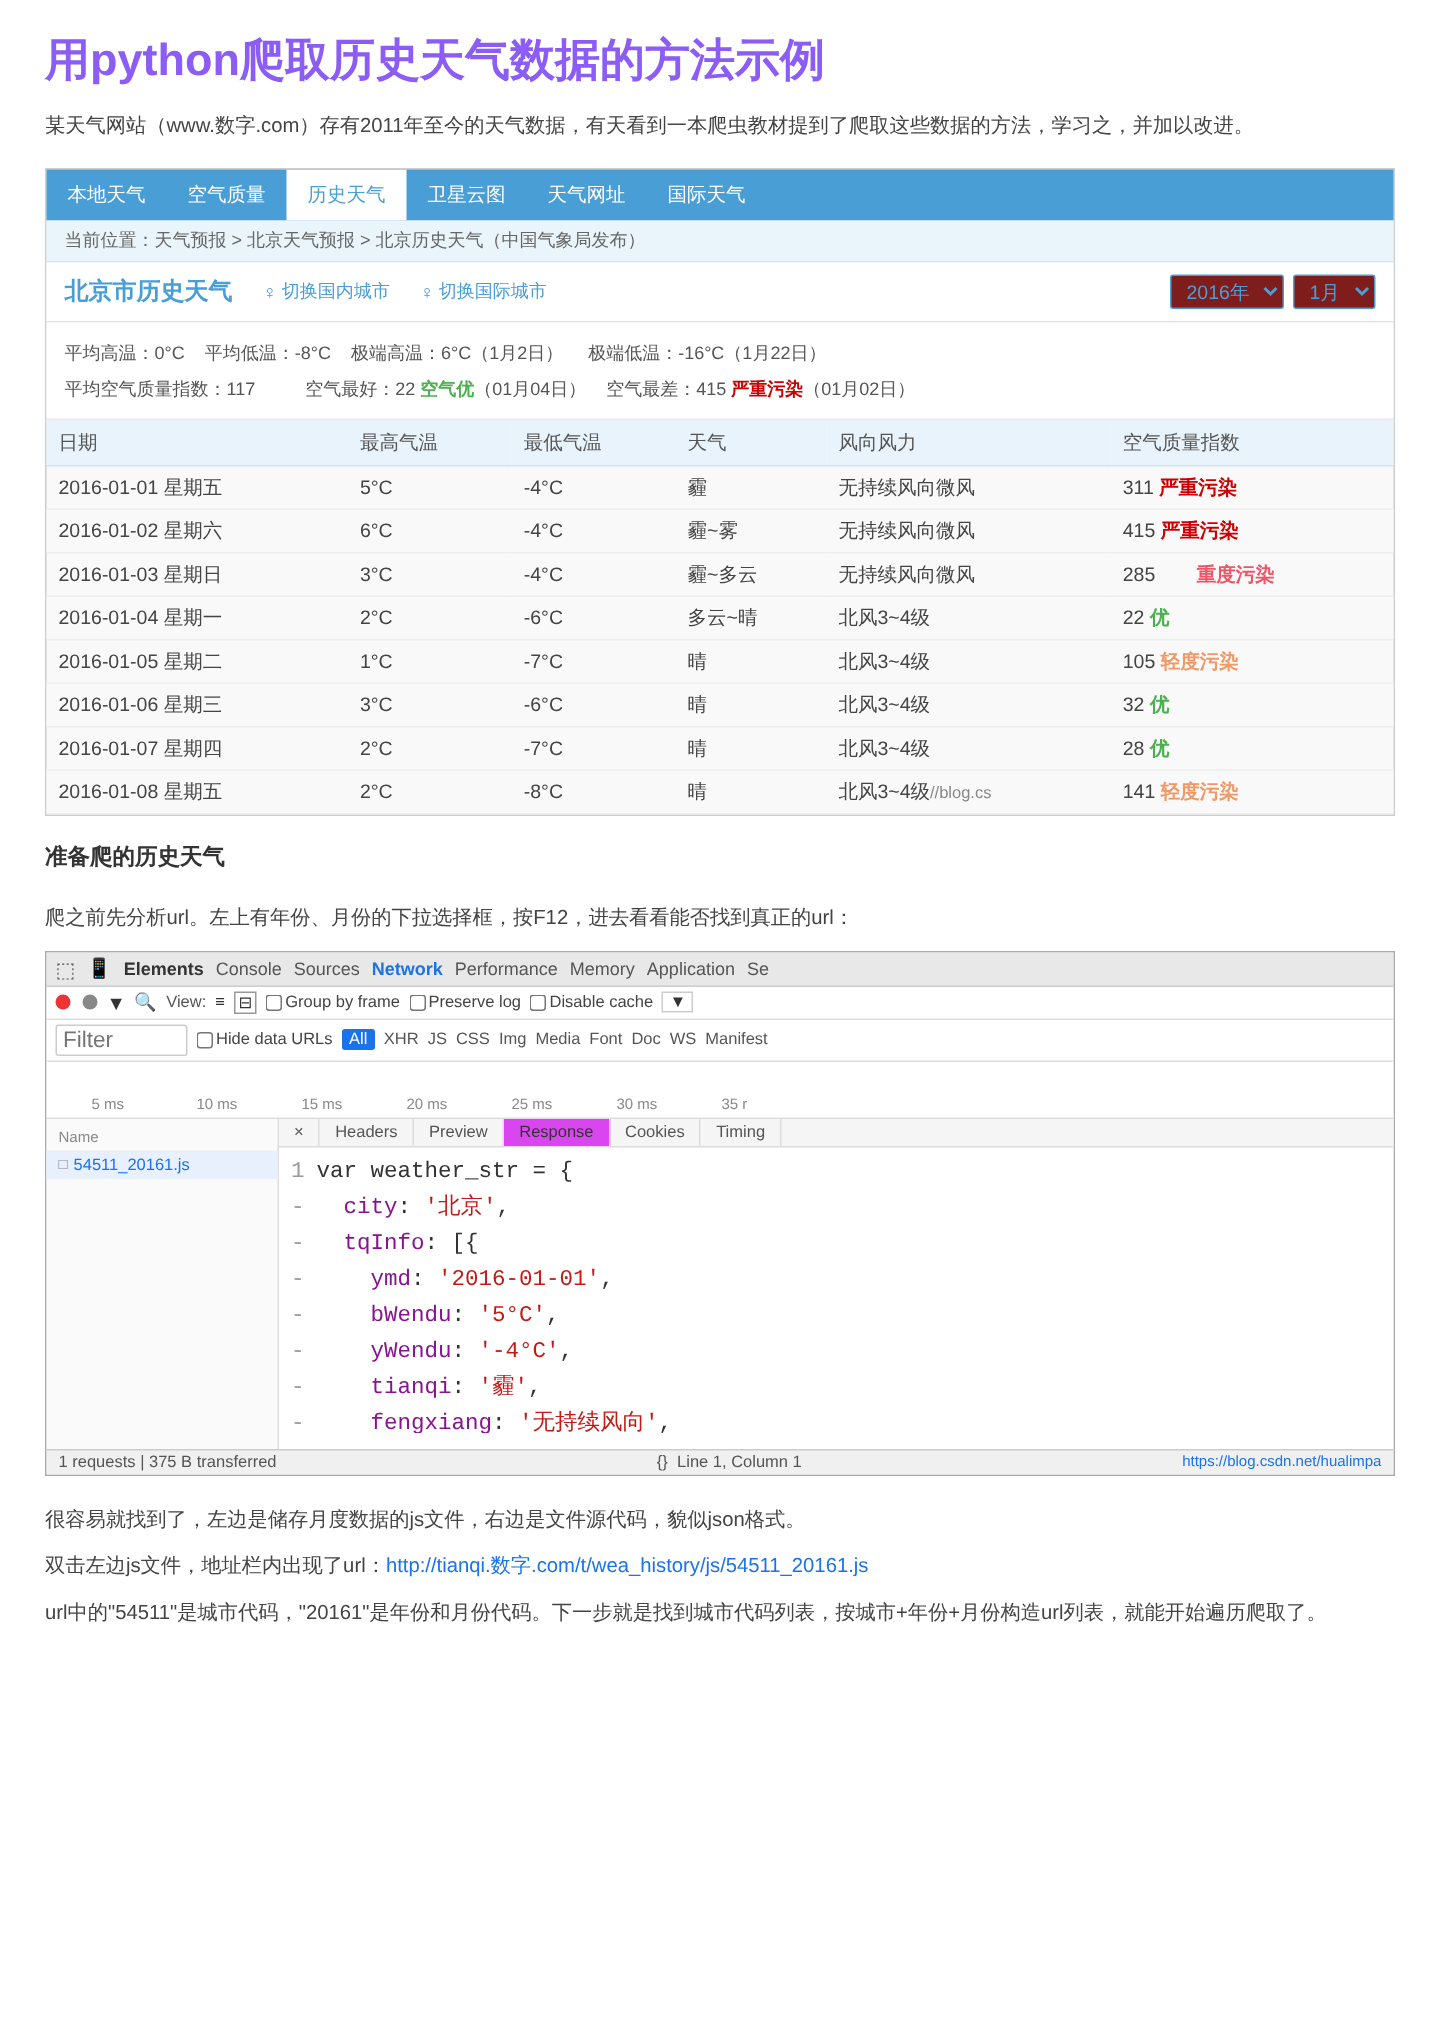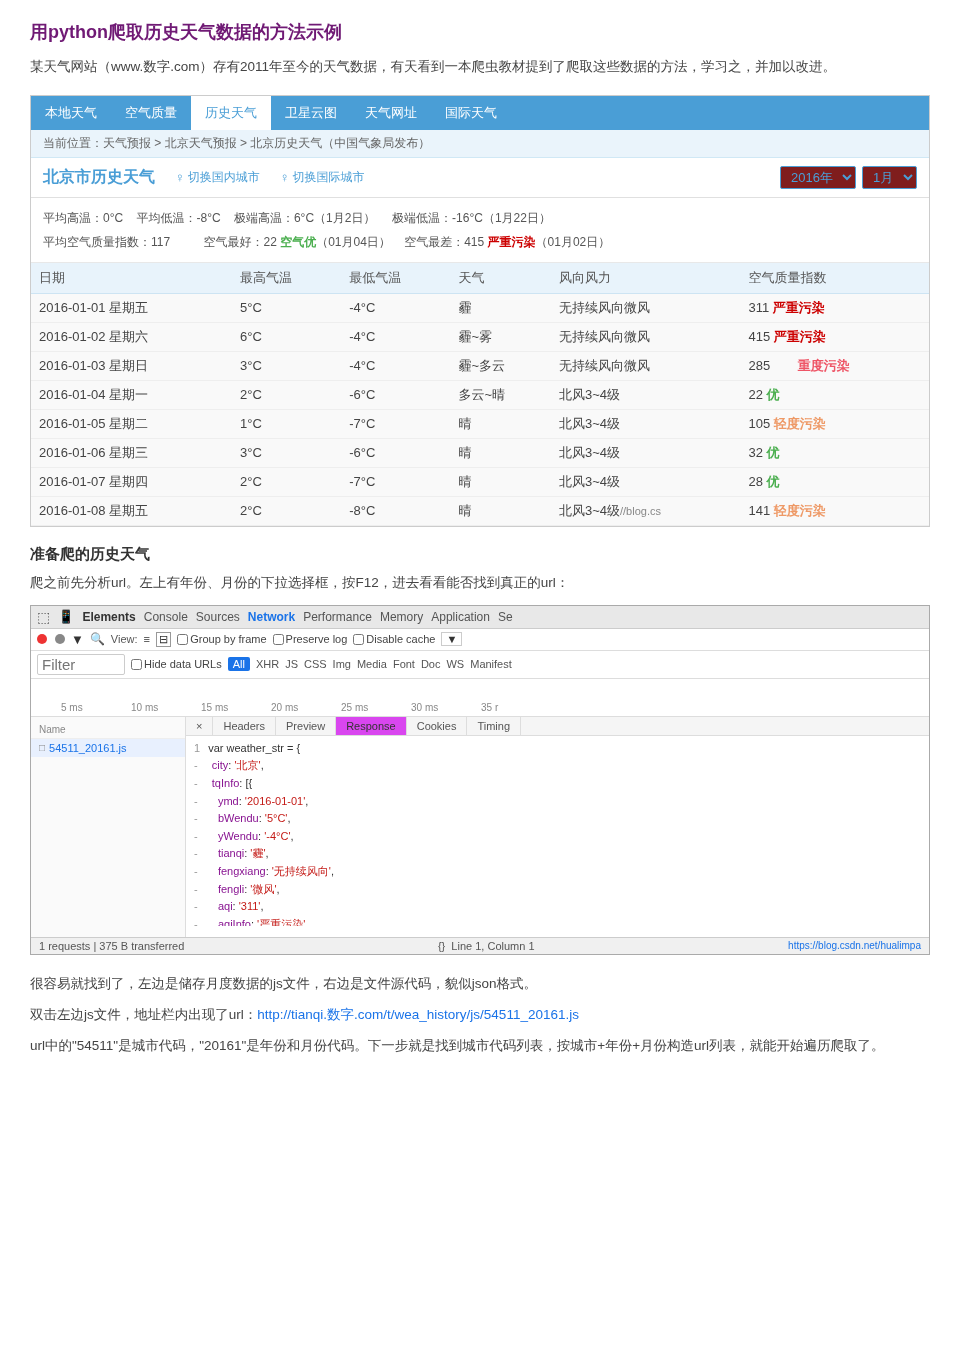"用python爬取历史天气数据的方法示例" h1 { color: #701a75 -> #8b5cf6; font-size: 18px -> 30px }
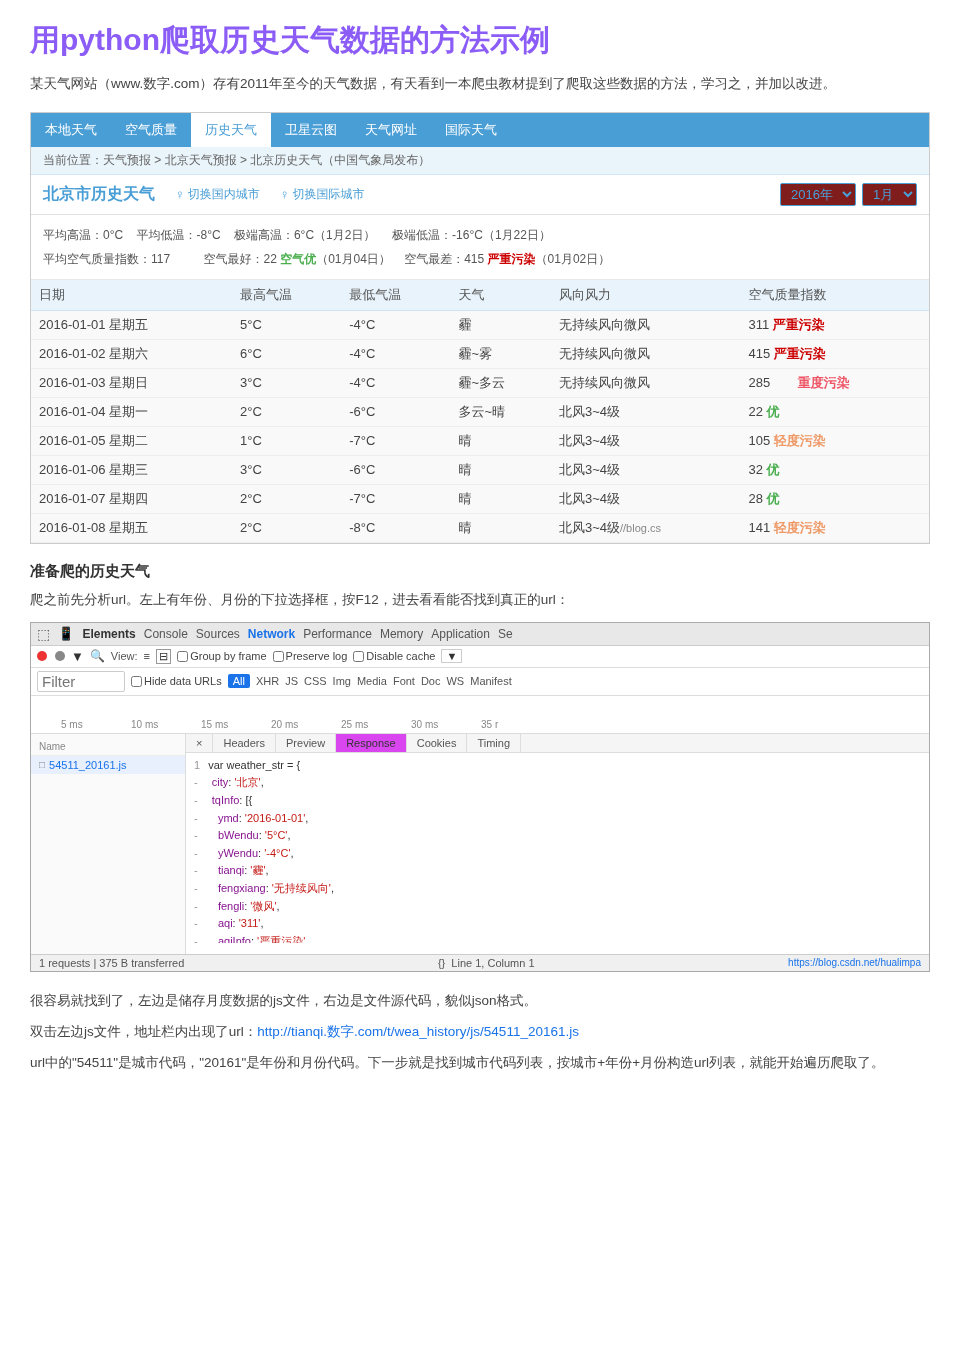"准备爬的历史天气" .section-heading { margin: 18px 0 8px -> 18px 0 20px }
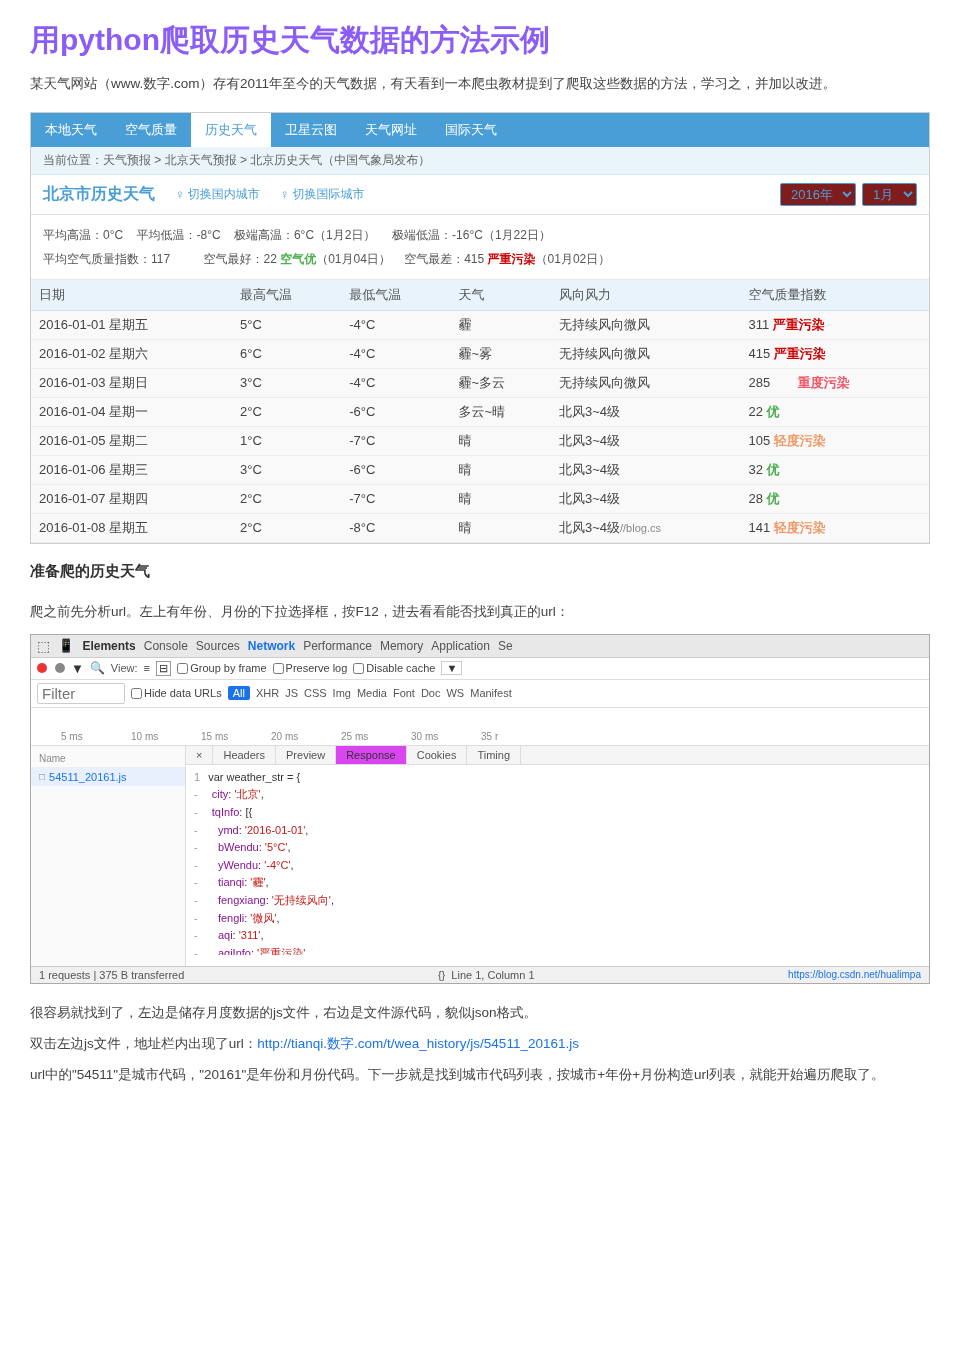"1 var weather_str = {" .devtools-code { font-family: Liberation Sans, sans-serif -> Liberation Mono, monospace; font-size: 11px -> 15px }
